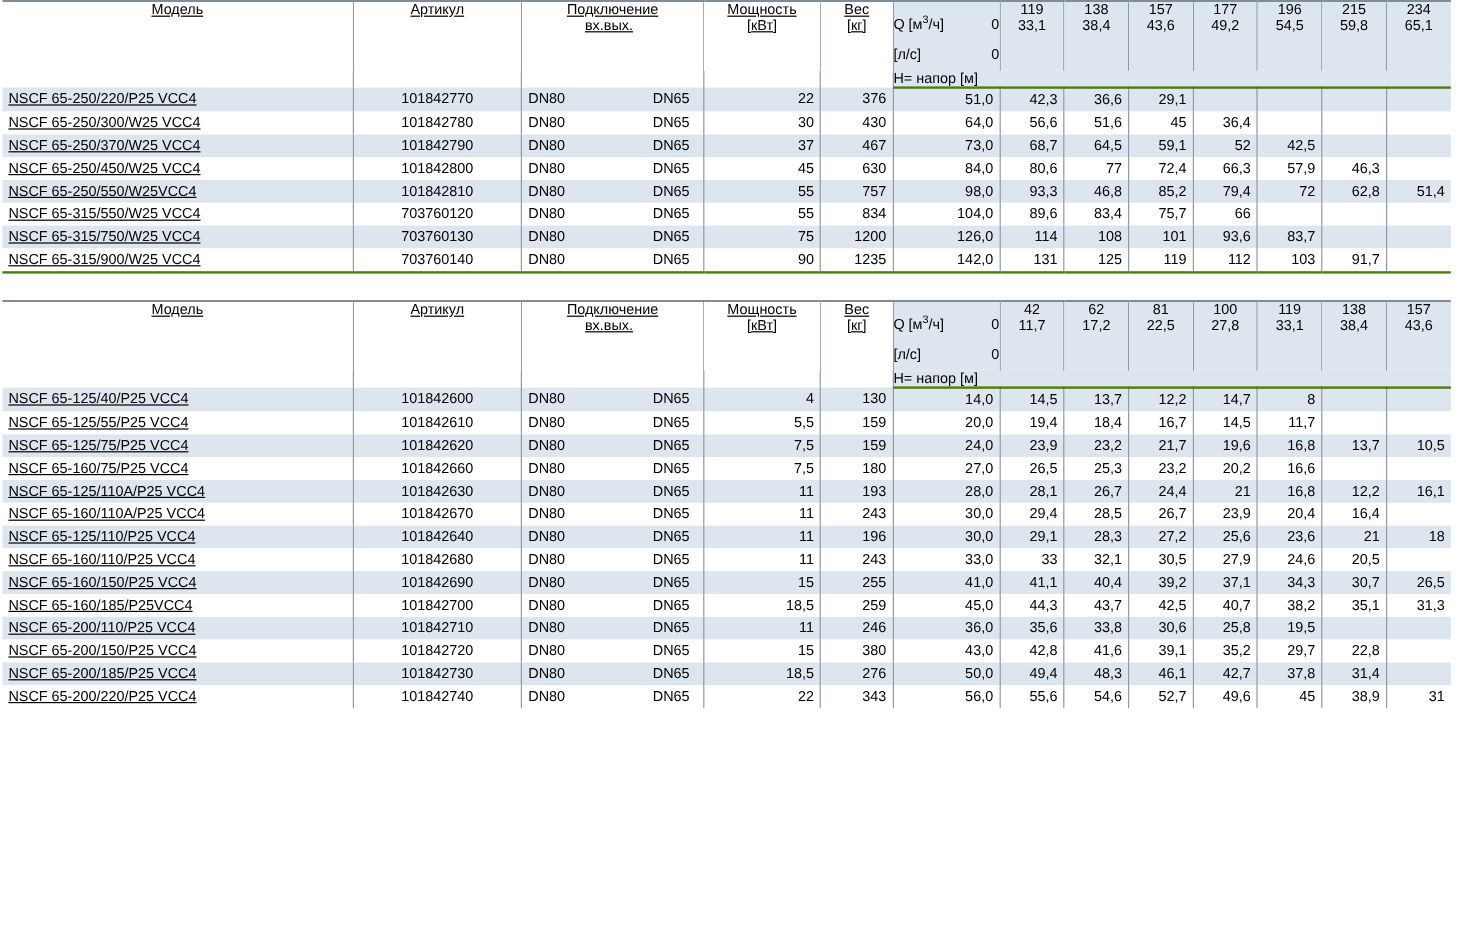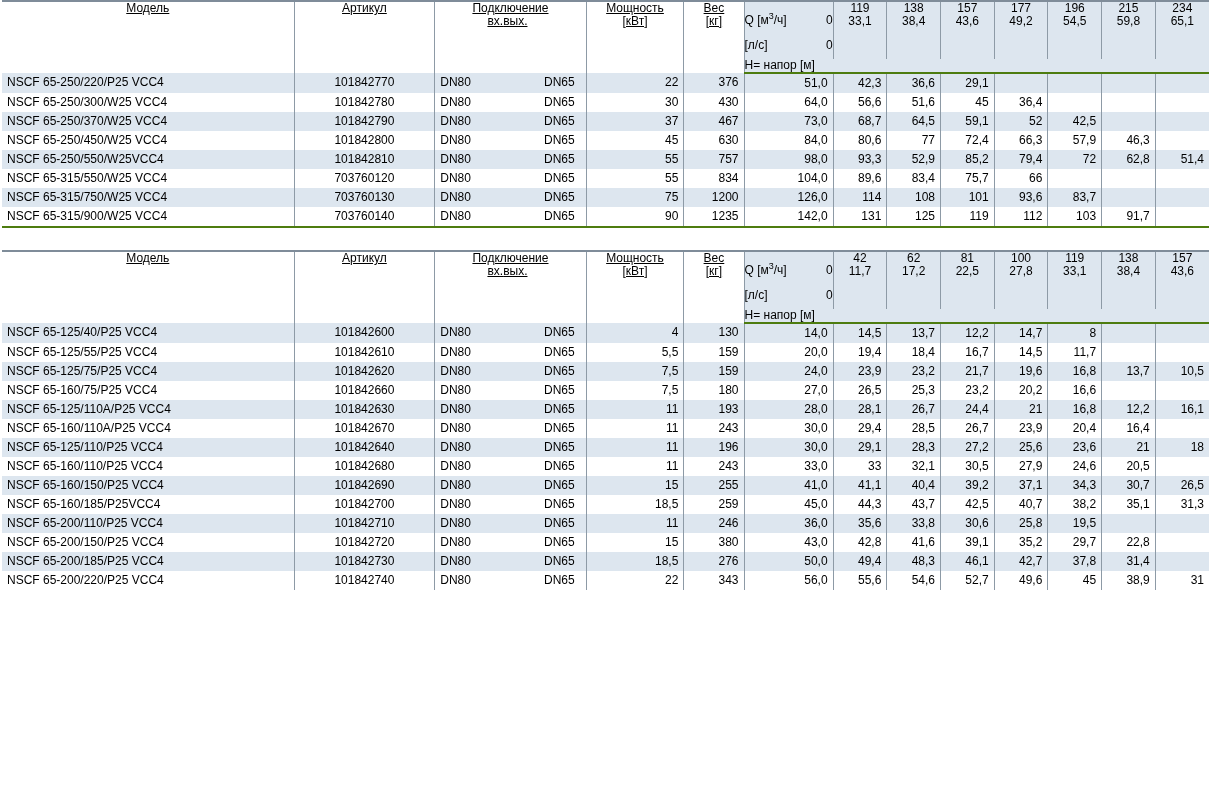"NSCF 65-250/220/P25 VCC4" tbody tr.data td.c-model { text-decoration: none -> underline }
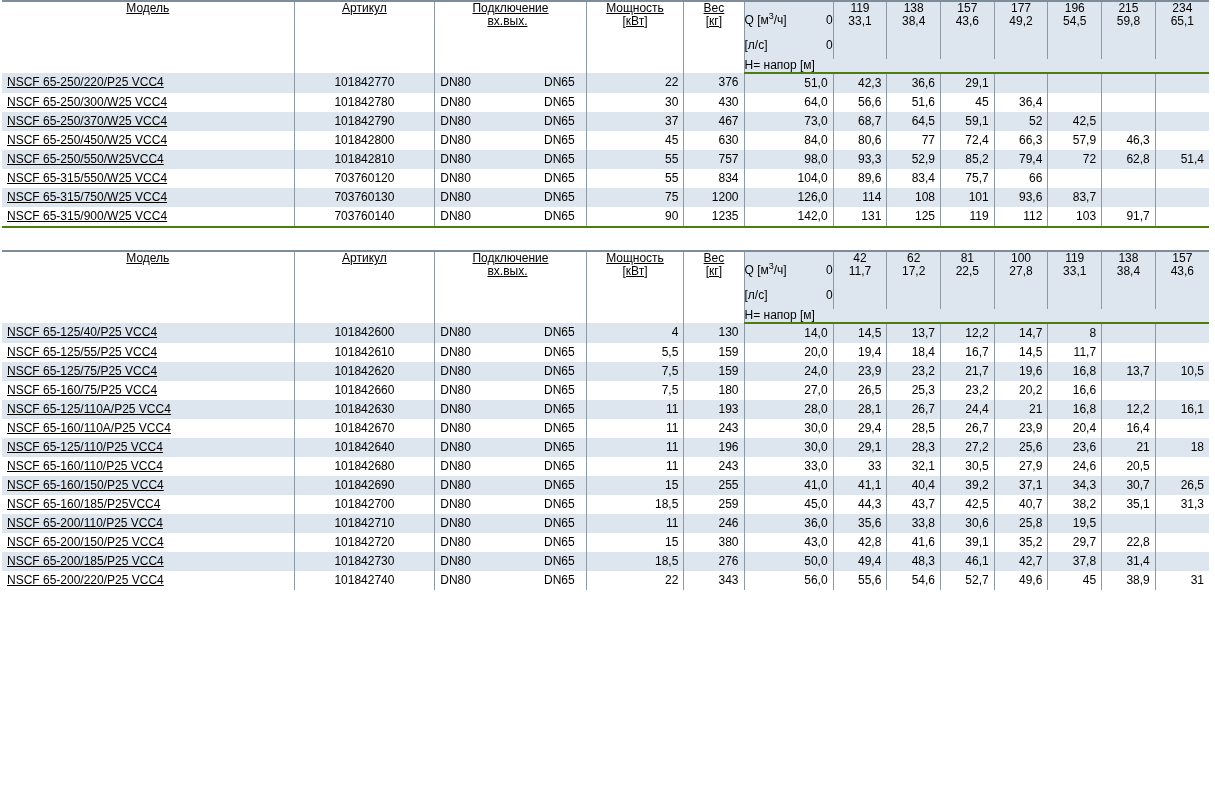"52,9" td.c-h { text: 52,9 -> 46,8 }
